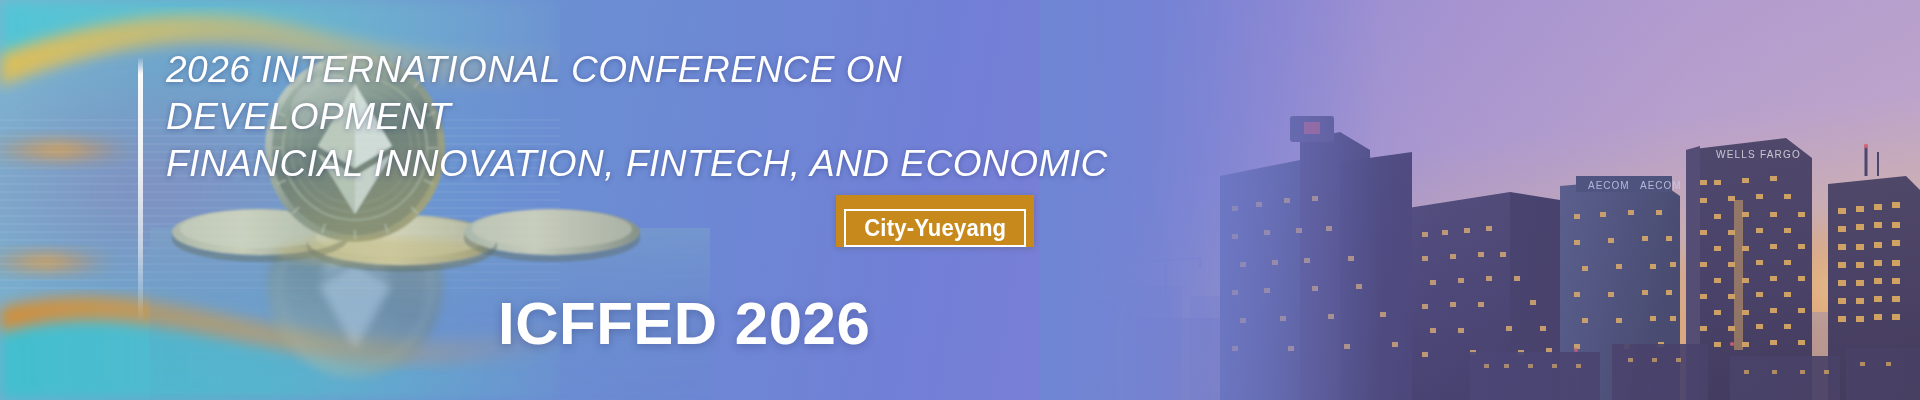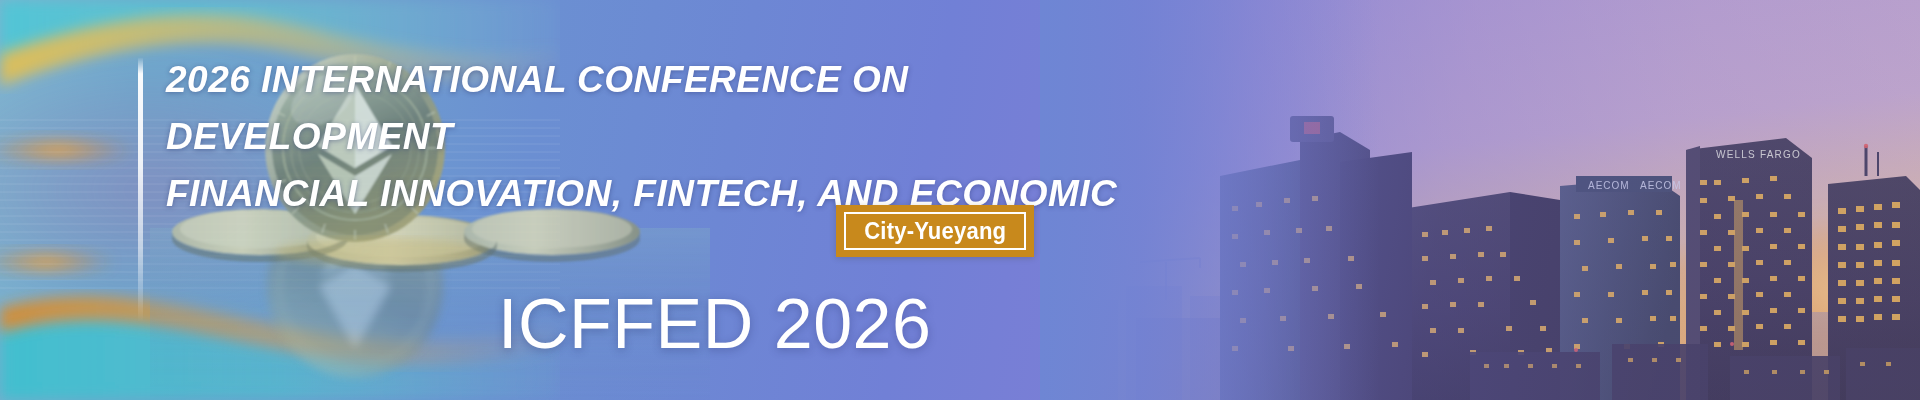"2026 INTERNATIONAL CONFERENCE ON" .title-line { font-weight: bold -> normal; margin-top: 10px -> none }
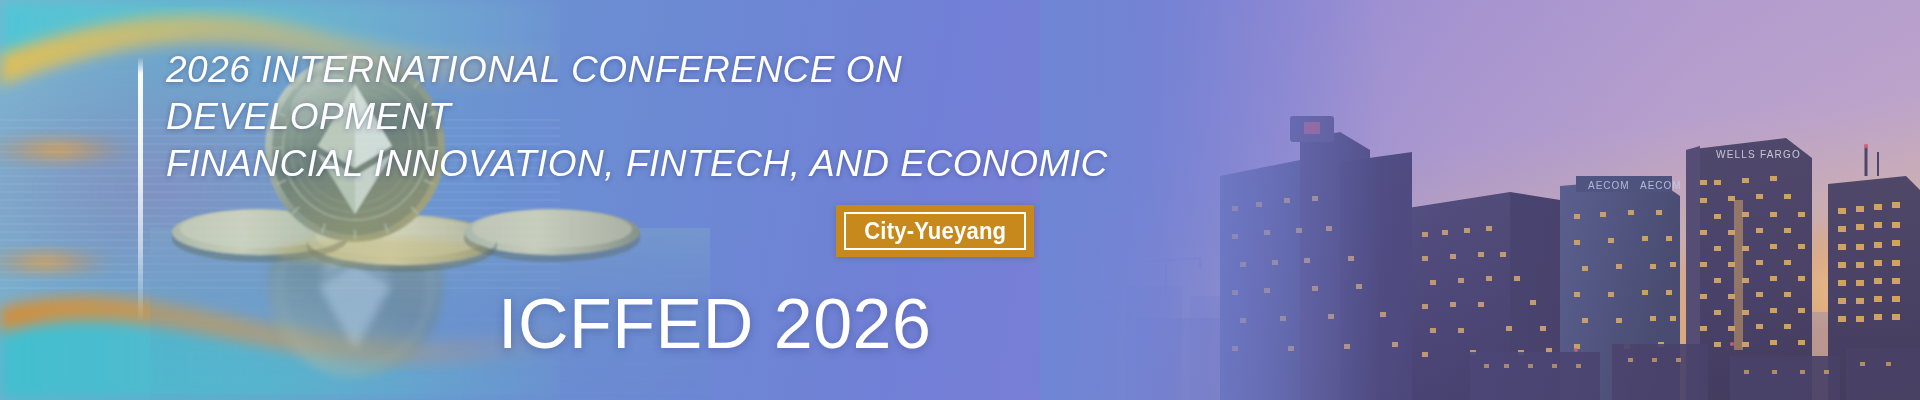"City-Yueyang" .city-badge { align-items: center -> flex-end; top: 205px -> 195px }
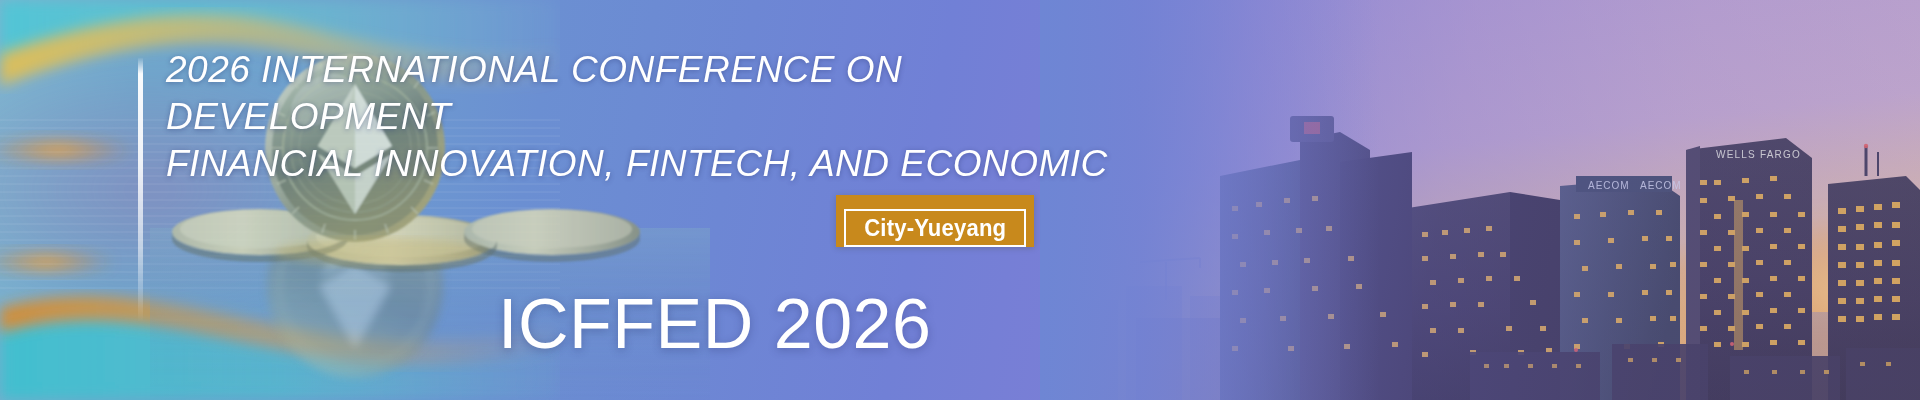"ICFFED 2026" .acronym { font-size: 70px -> 60px; font-weight: normal -> bold }
